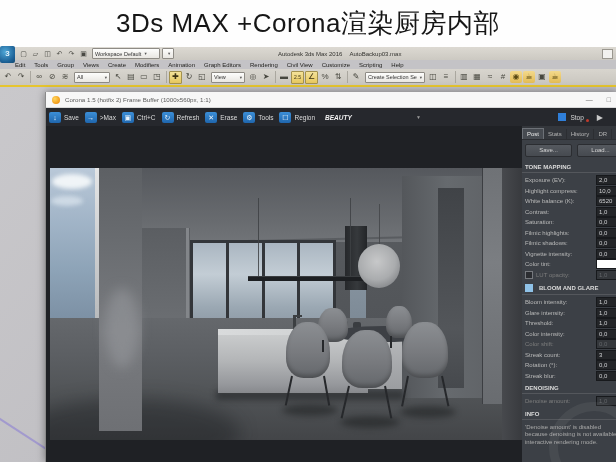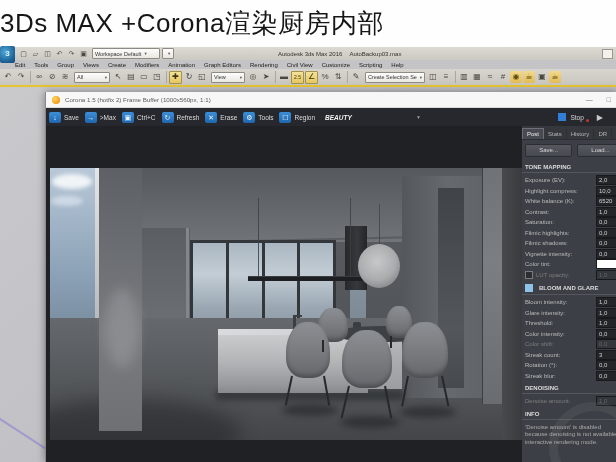"3Ds MAX +Corona渲染厨房内部" .caption { justify-content: none -> center }
